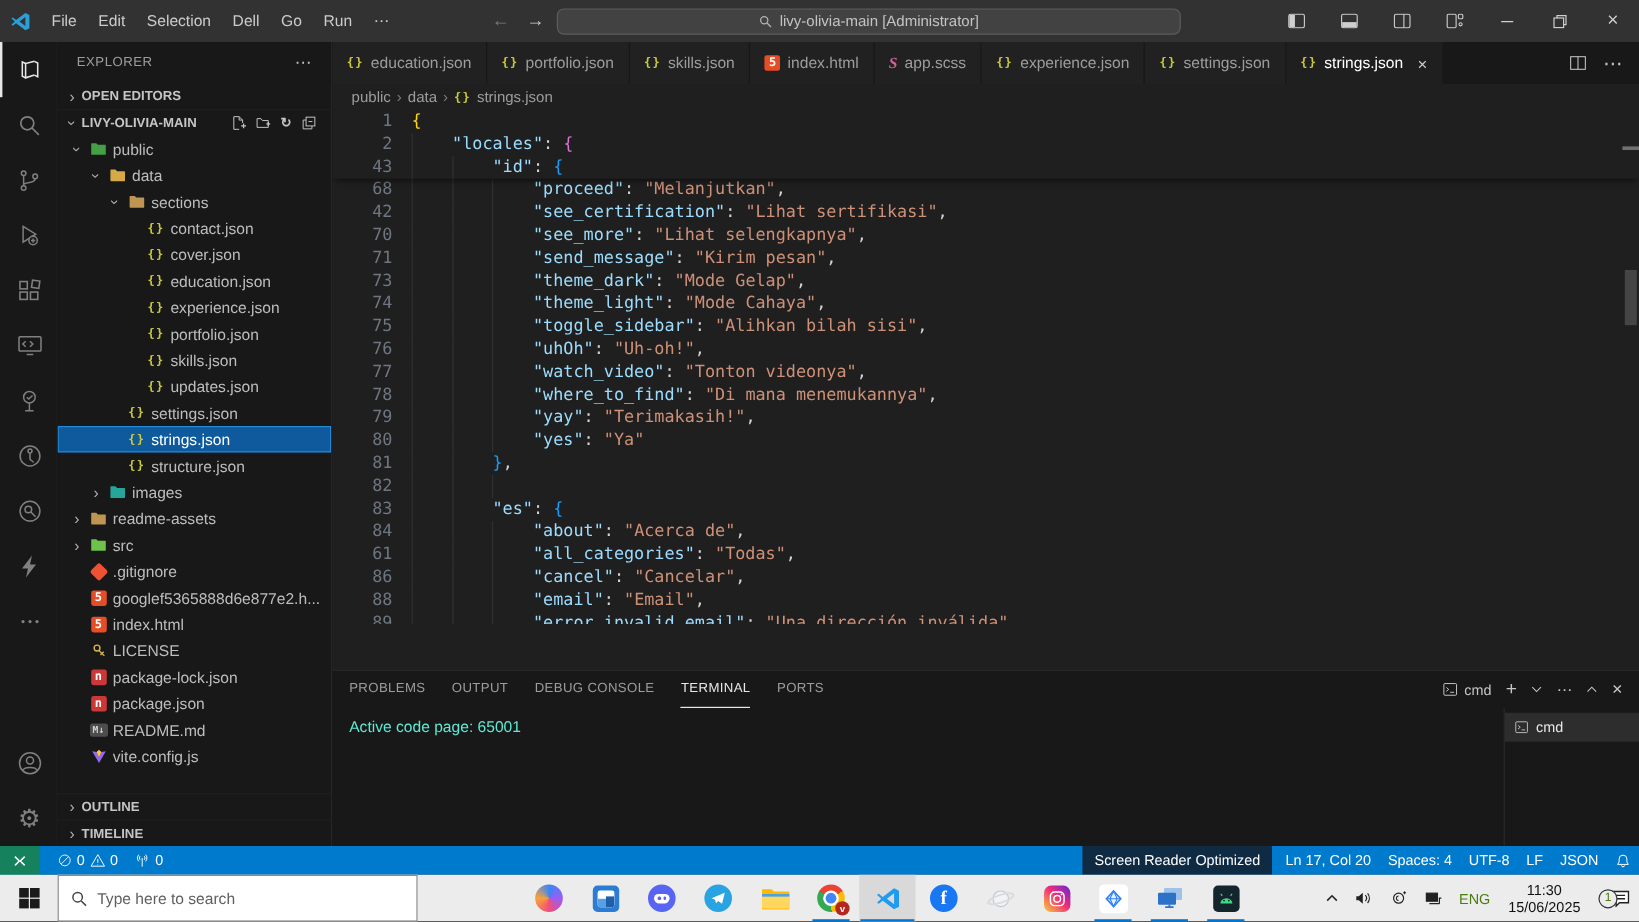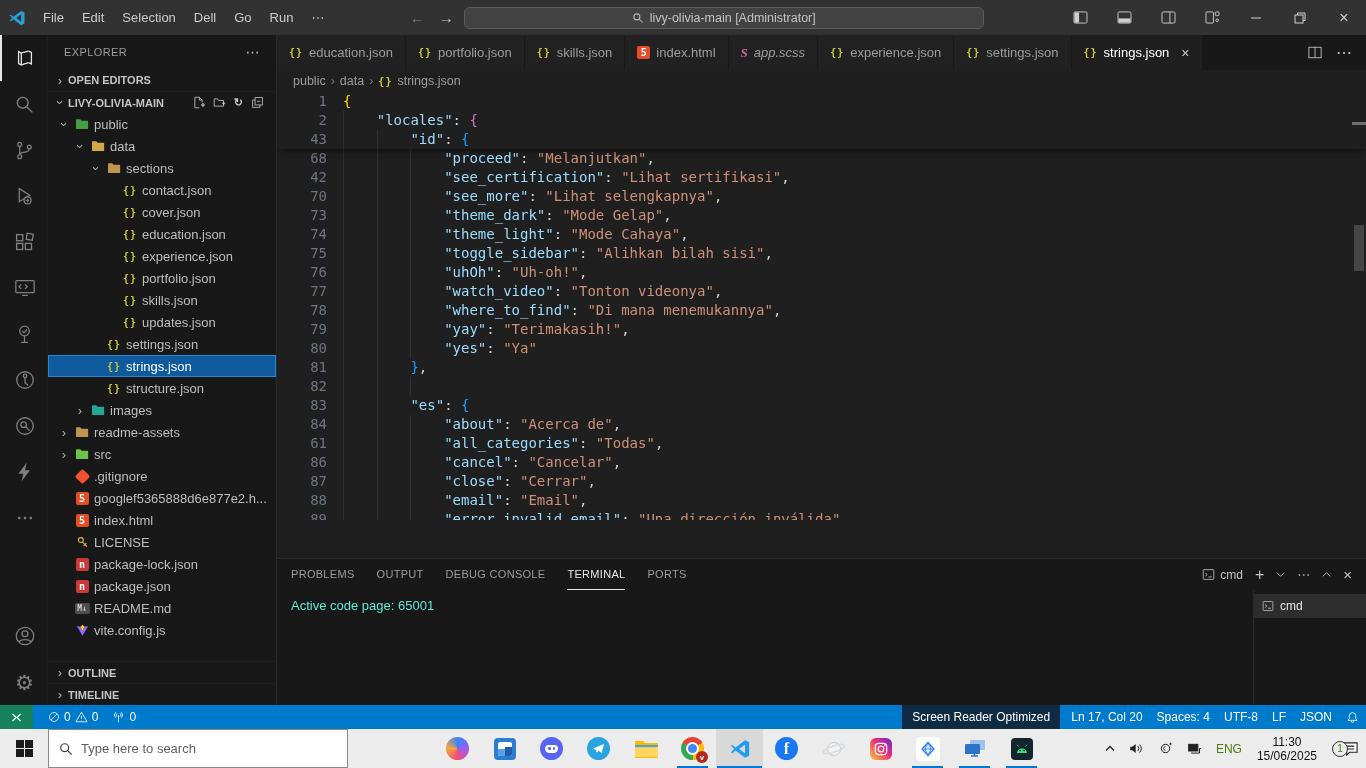"app.scss" .tab.italic .tab-label { font-style: italic -> none }
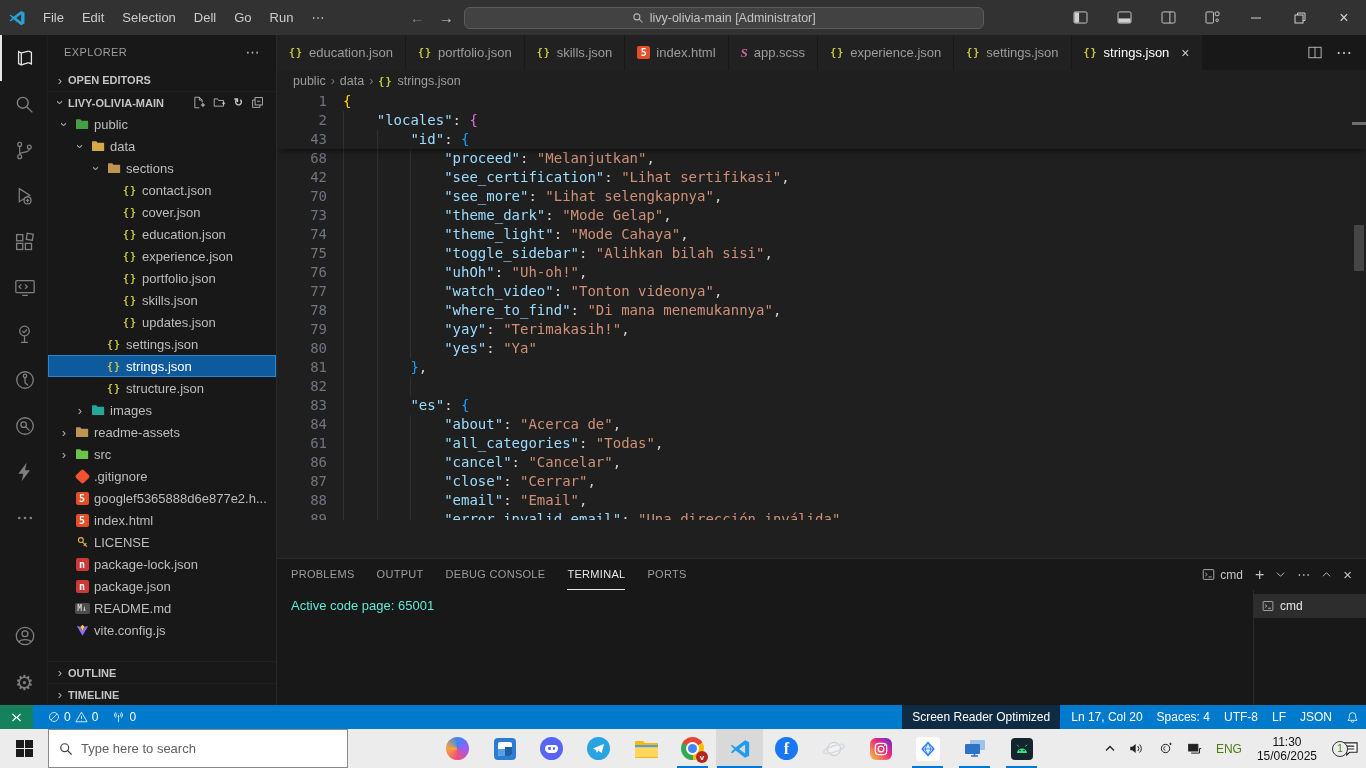"71" div.cl { html: none -> <div> <span>71</span><span><span></span><span></span><span></span><span>"send_message"</span><span>: </span><span>"Kirim pesan"</span><span>,</span></span></div> }
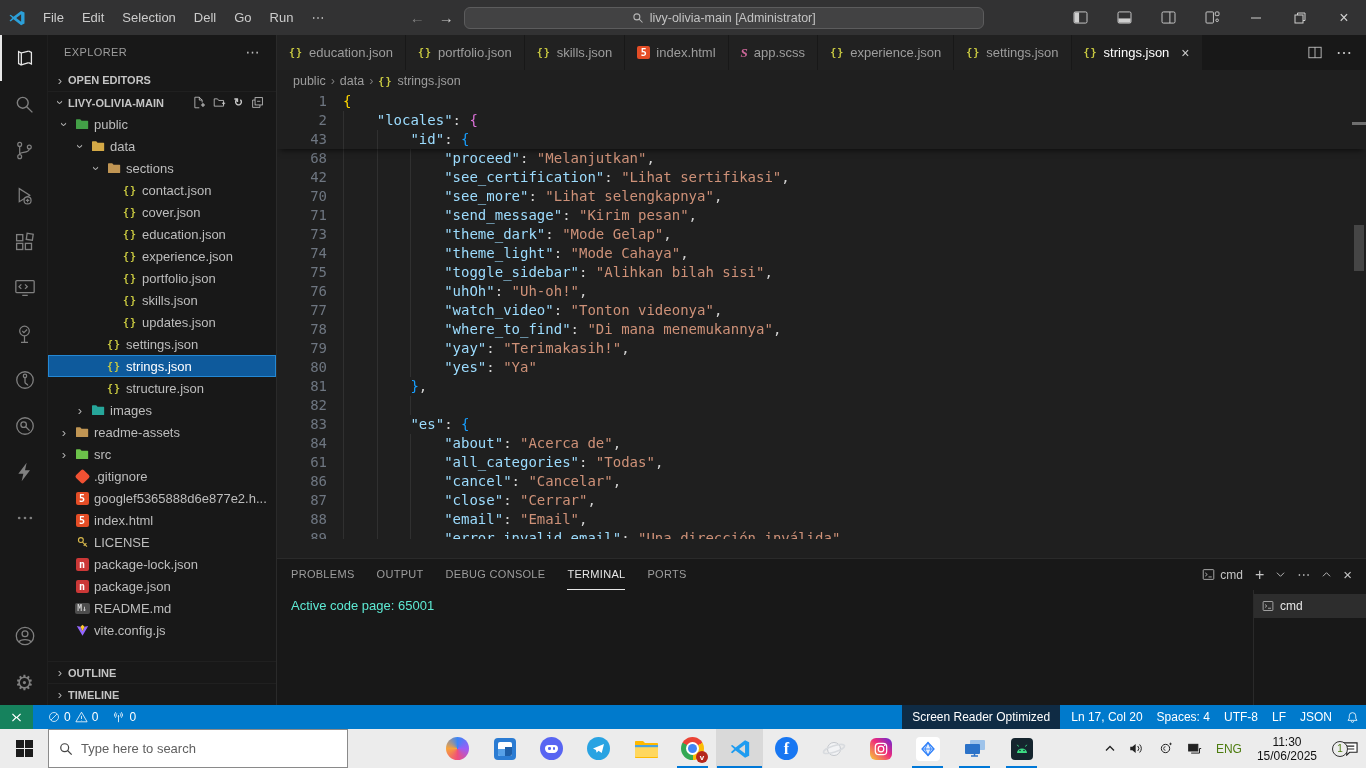"87" div.cl { html: <div> <span>87</span><span><span></span><span></span><span></span><span>"close"</span><span>: </span><span>"Cerrar"</span><span>,</span></span></div> -> none }
